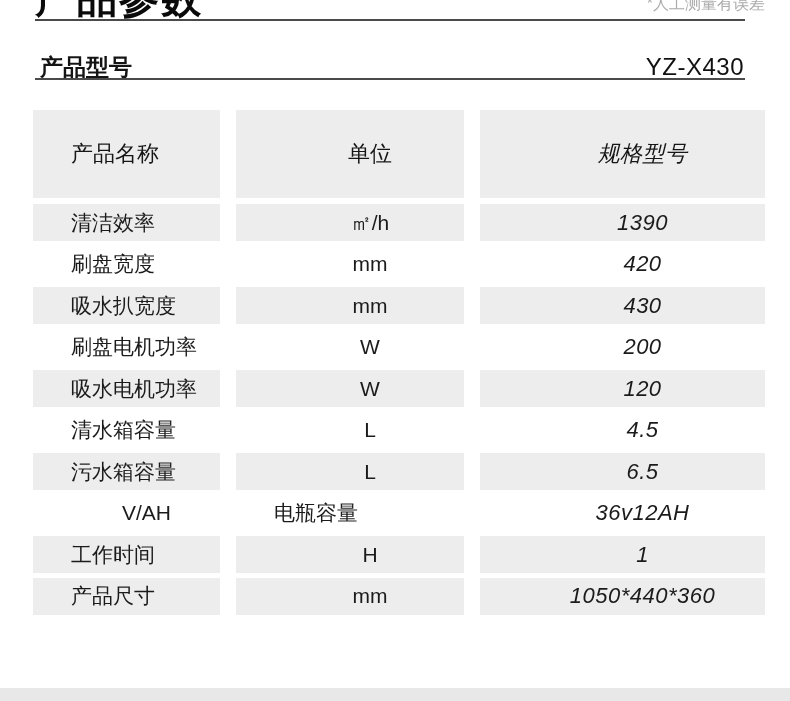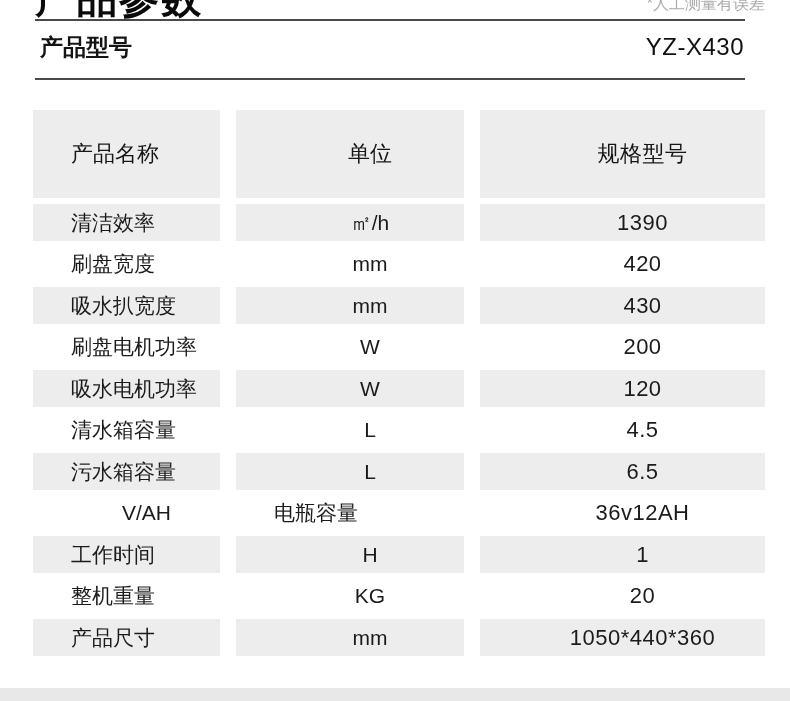"产品型号" .model-row { top: 28px -> 48px }
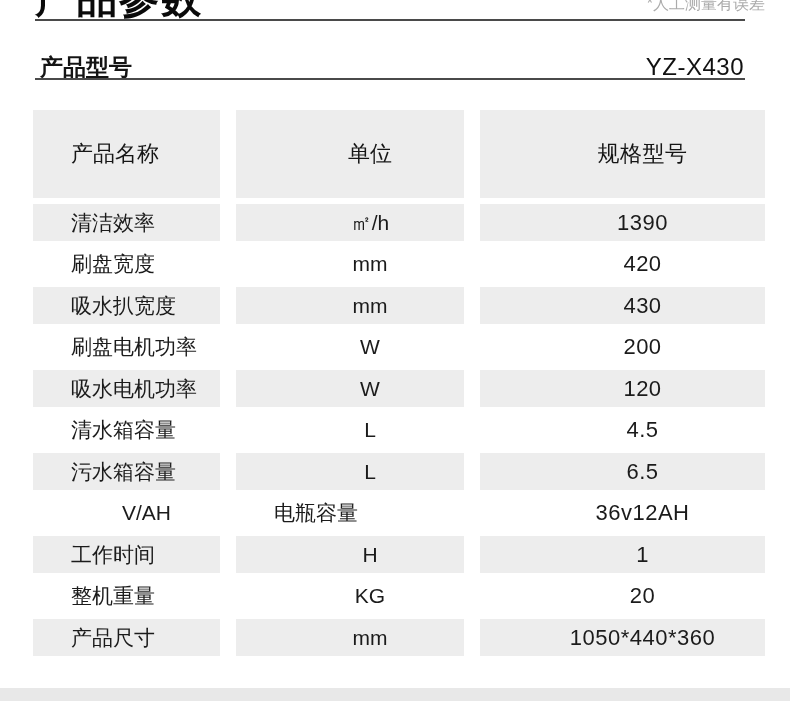"规格型号" .cell.c2 { font-style: none -> italic }
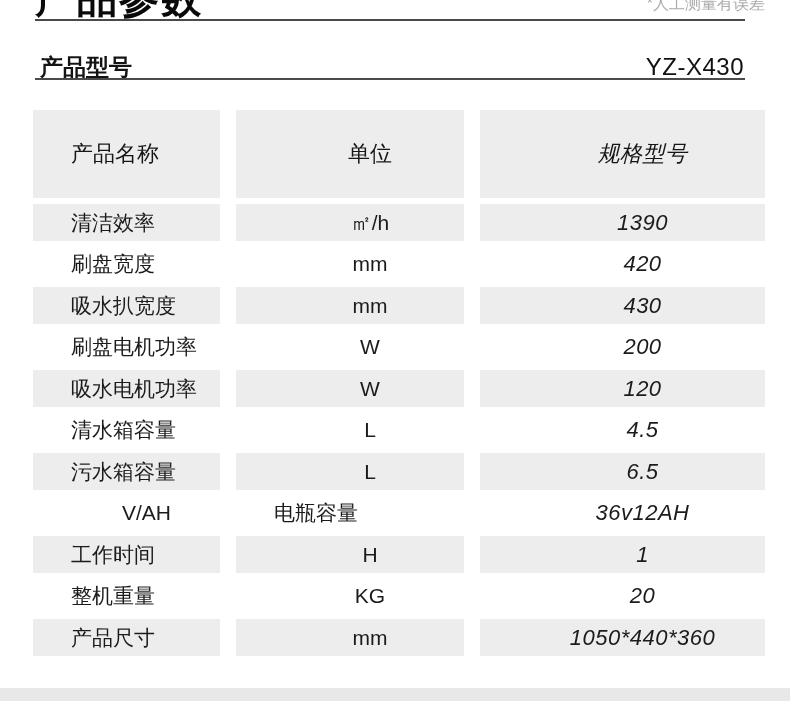"整机重量" div.trow { html: <div> <div>整机重量</div> <div>KG</div> <div>20</div> </div> -> none }
